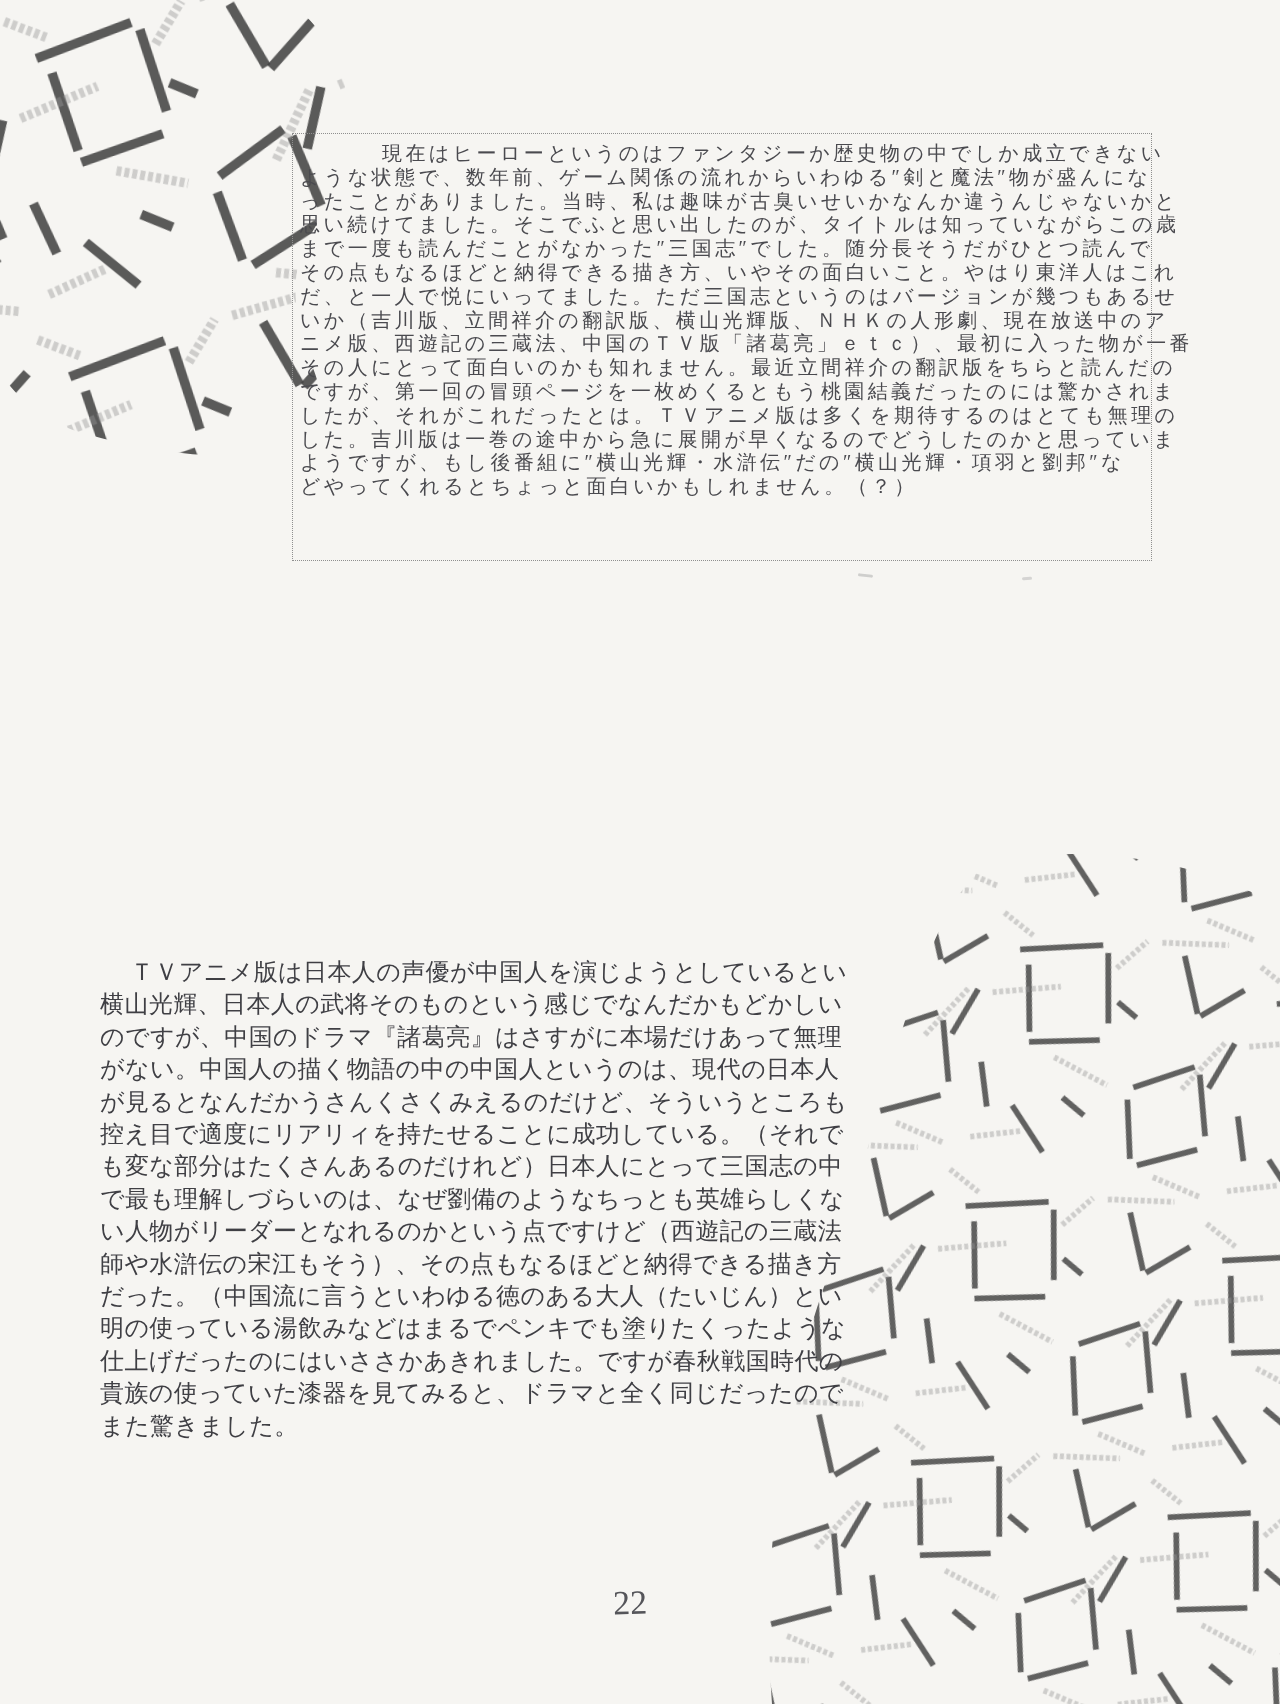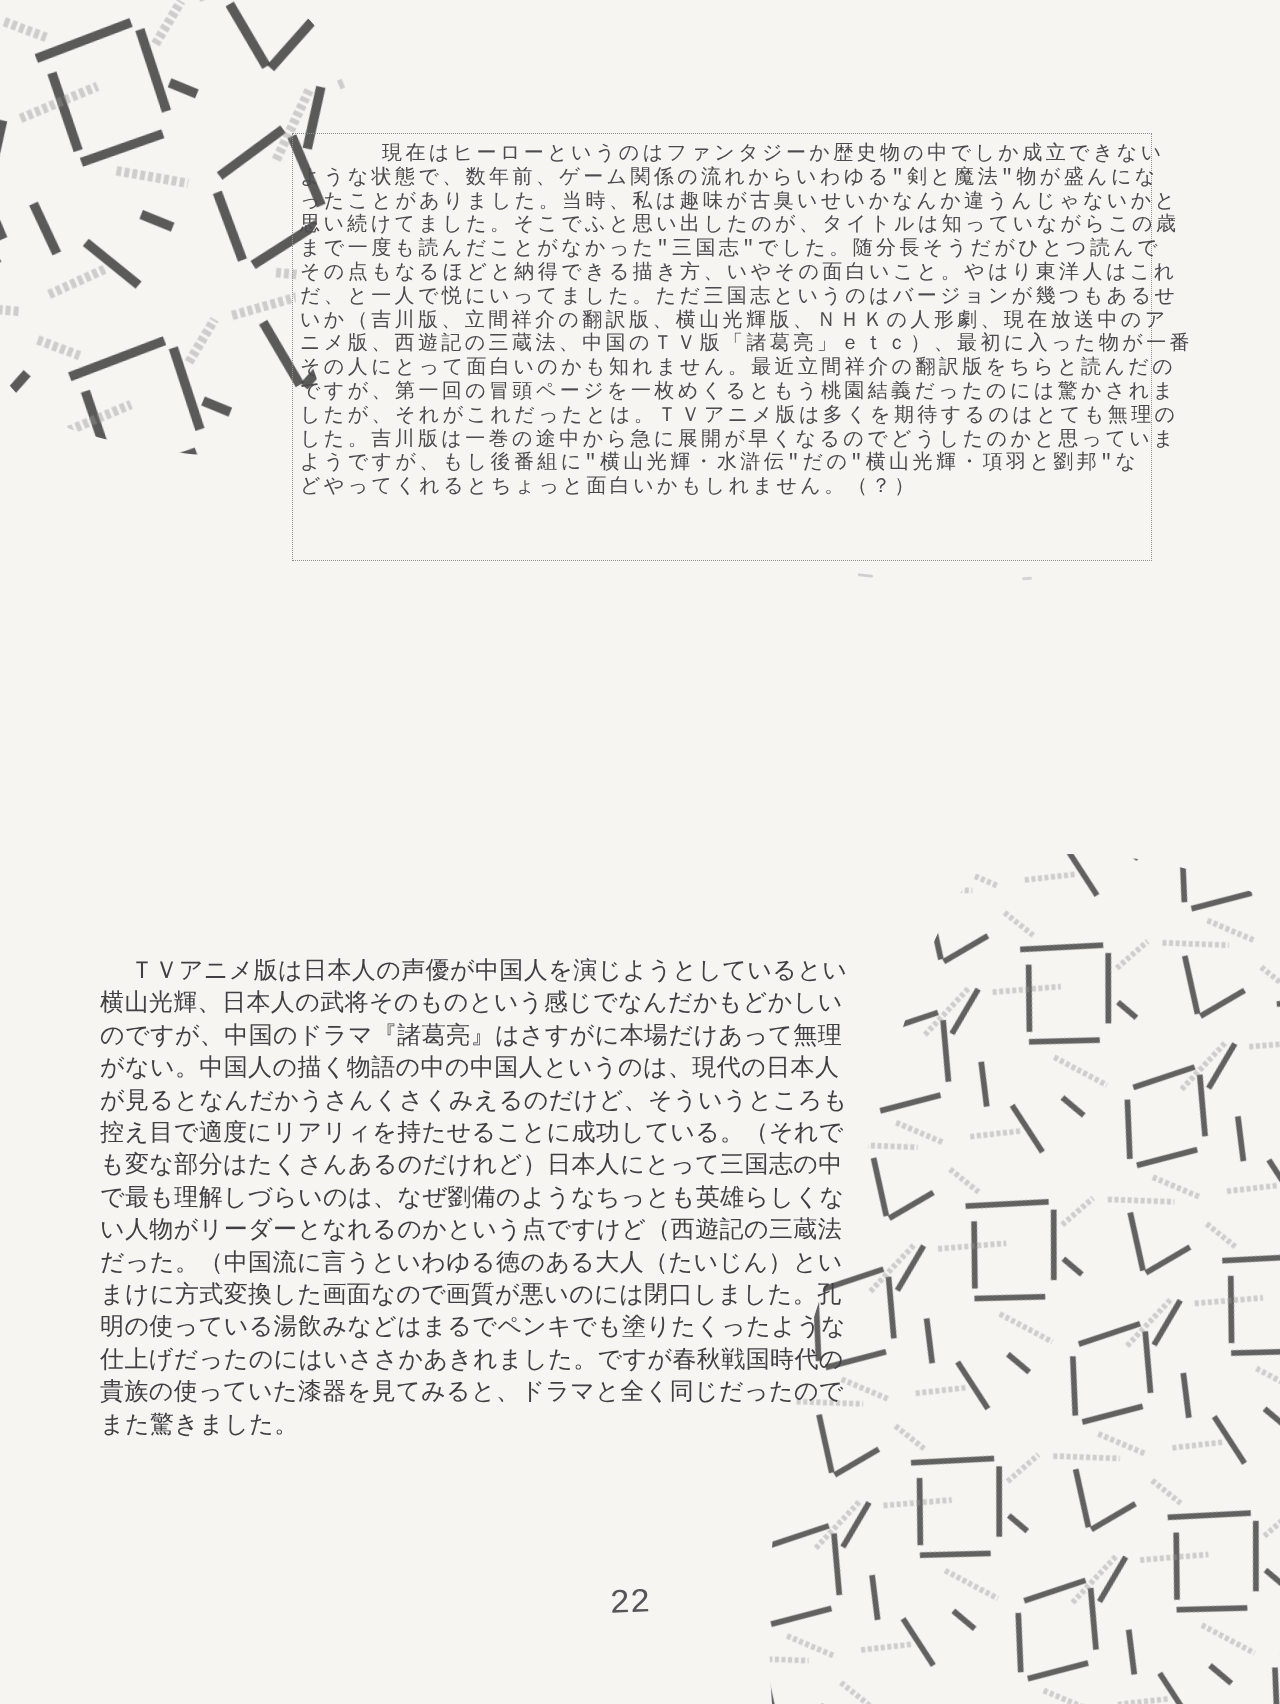"現在はヒーローというのはファンタジーか歴史物の中でしか成立できない" .page { font-family: Liberation Mono, monospace -> Liberation Serif, serif }
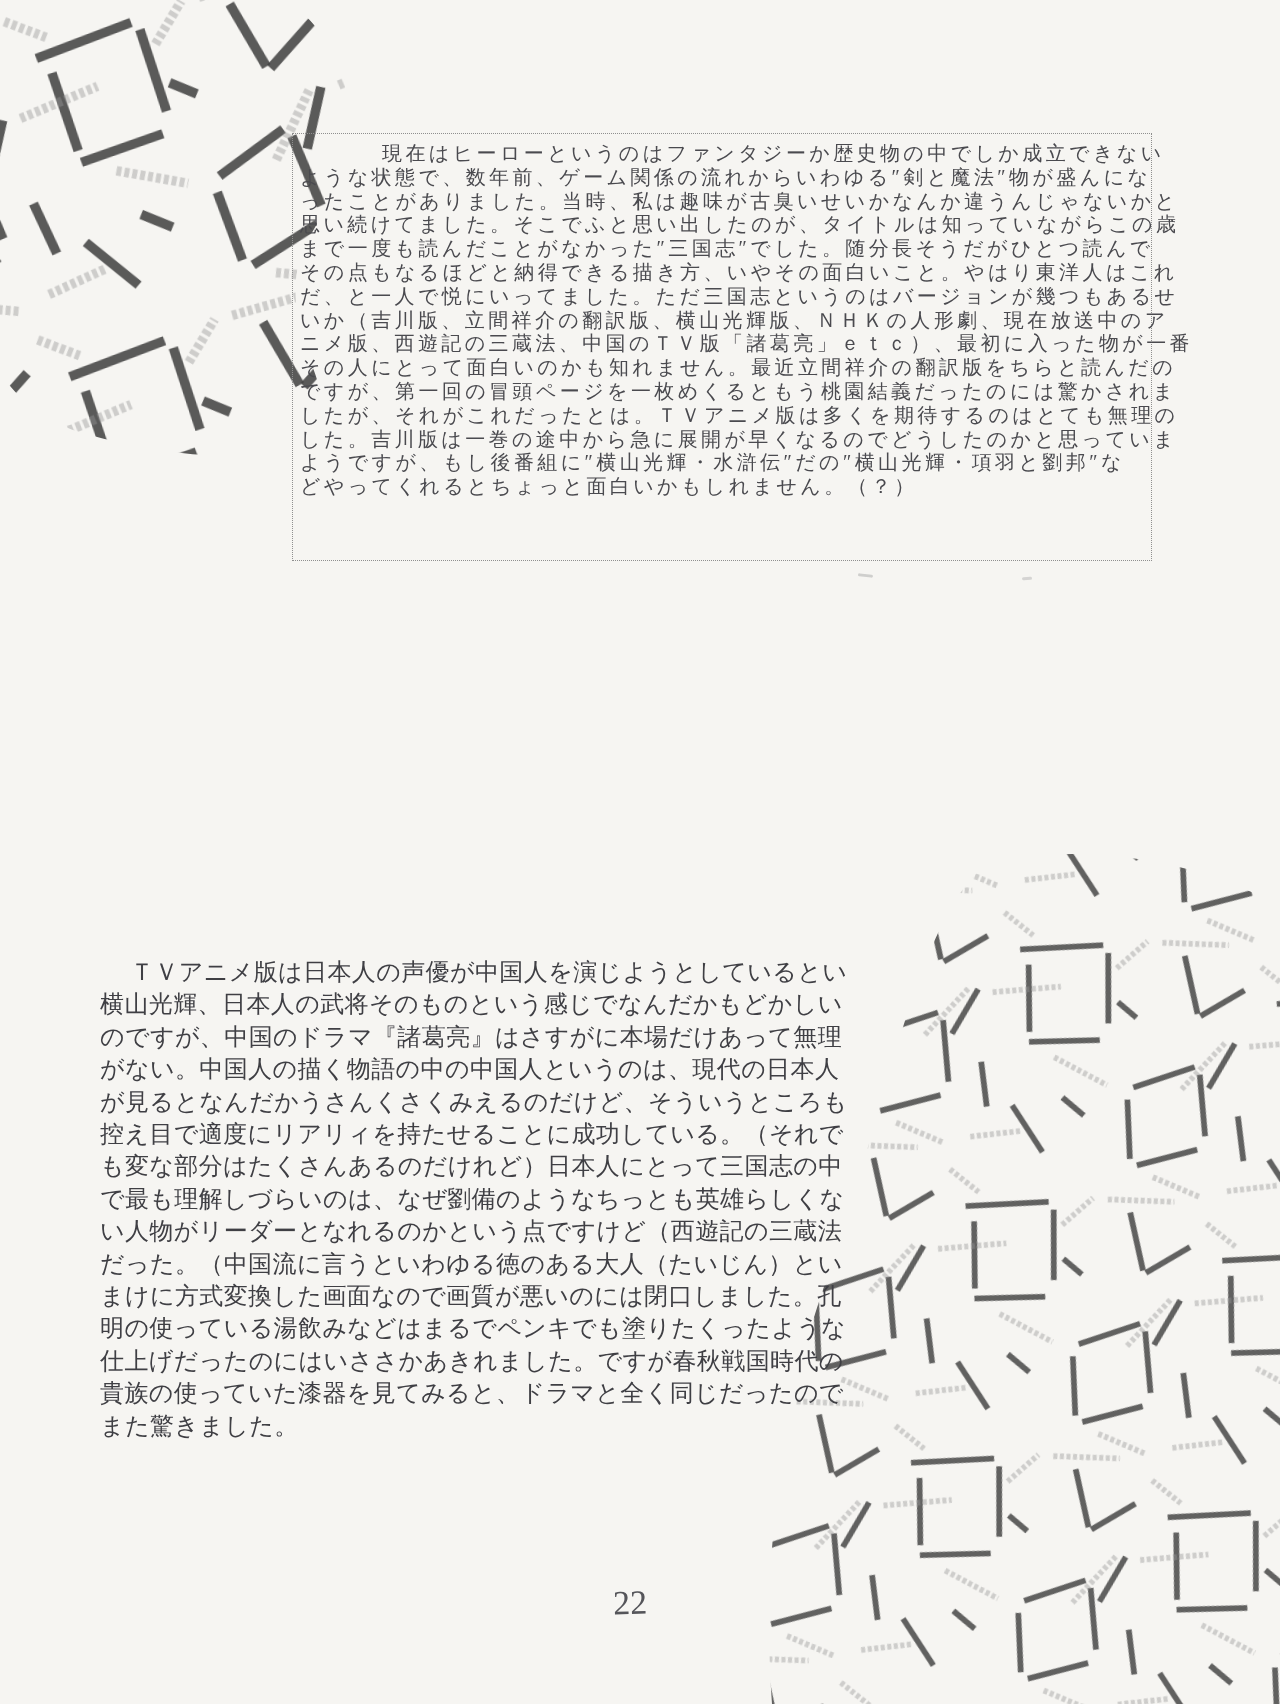"師や水滸伝の宋江もそう）、その点もなるほどと納得できる描き方" div.body-line { html: none -> <div>師や水滸伝の宋江もそう）、その点もなるほどと納得できる描き方</div> }
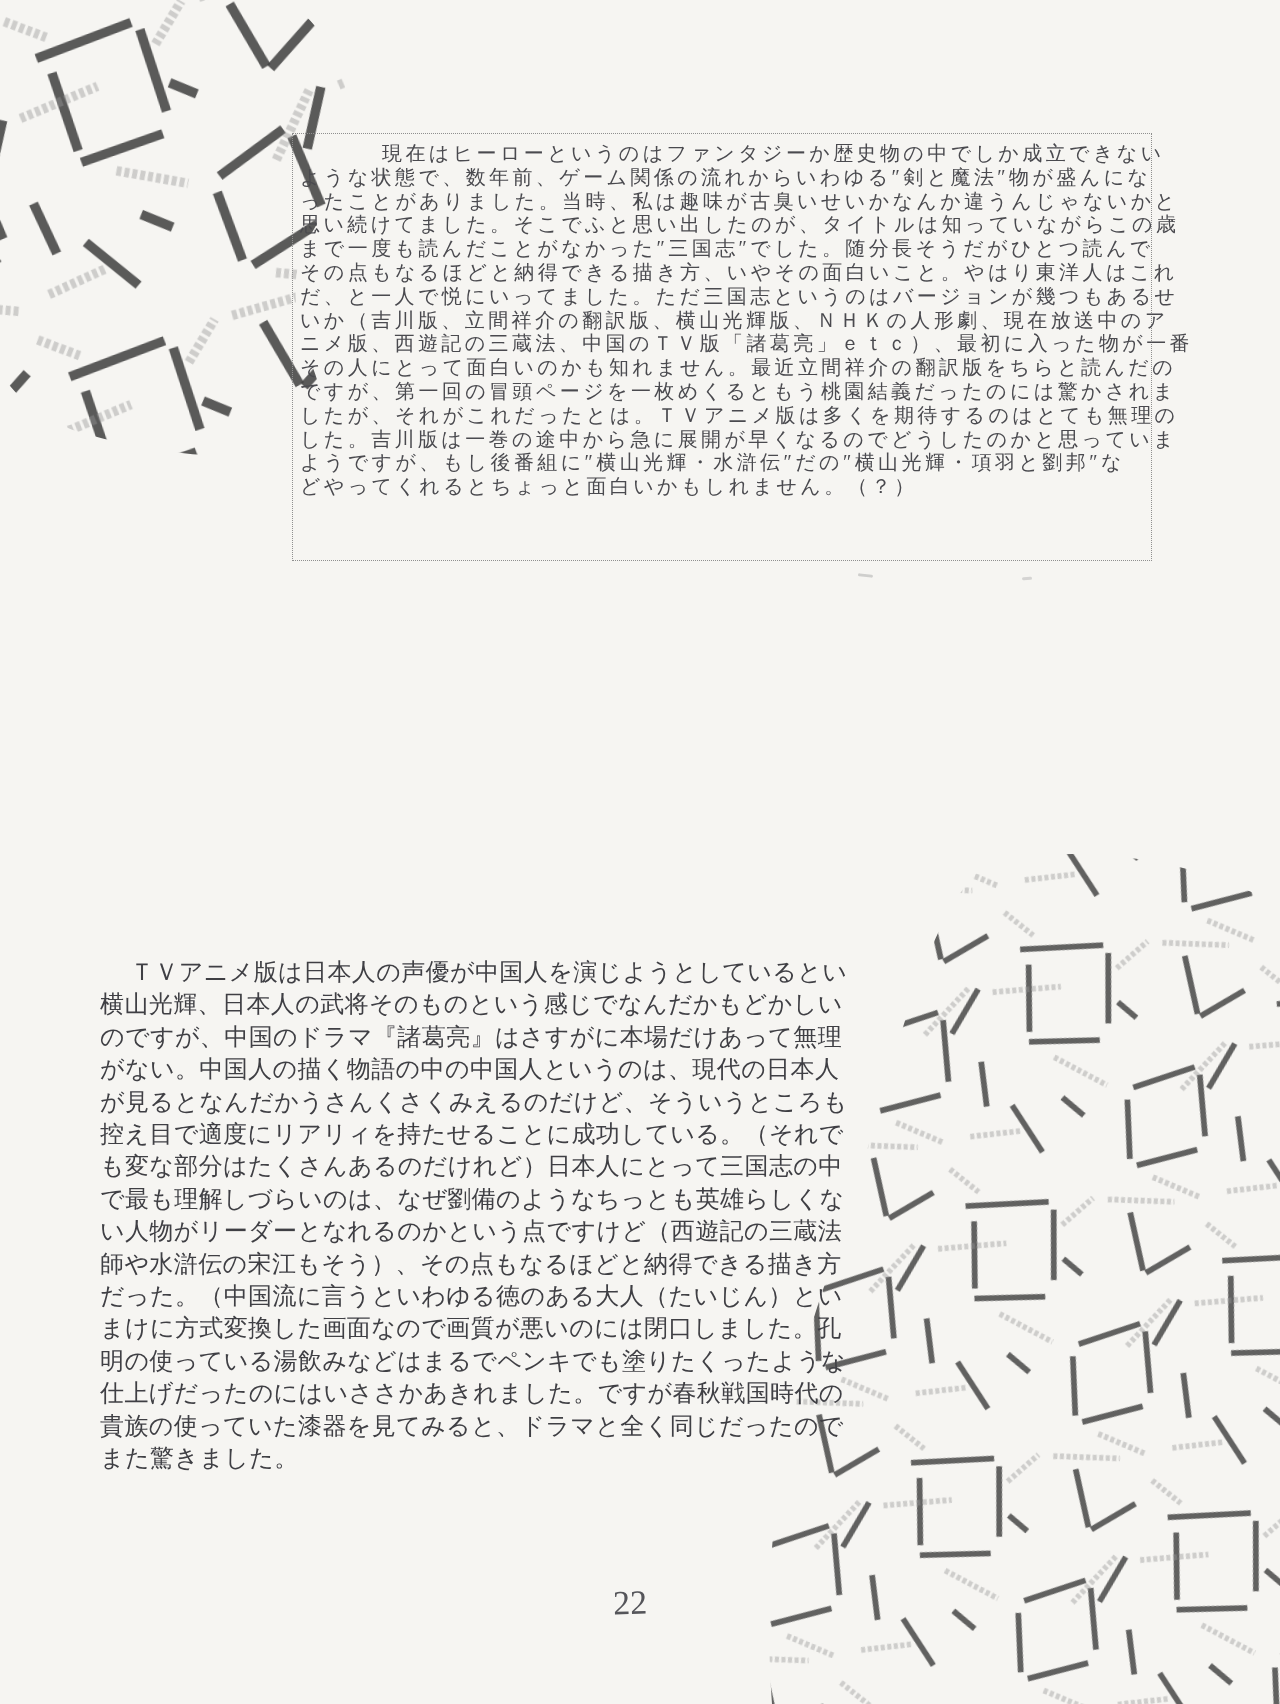"まけに方式変換した画面なので画質が悪いのには閉口しました。孔" div.body-line { html: <div>まけに方式変換した画面なので画質が悪いのには閉口しました。孔</div> -> none }
